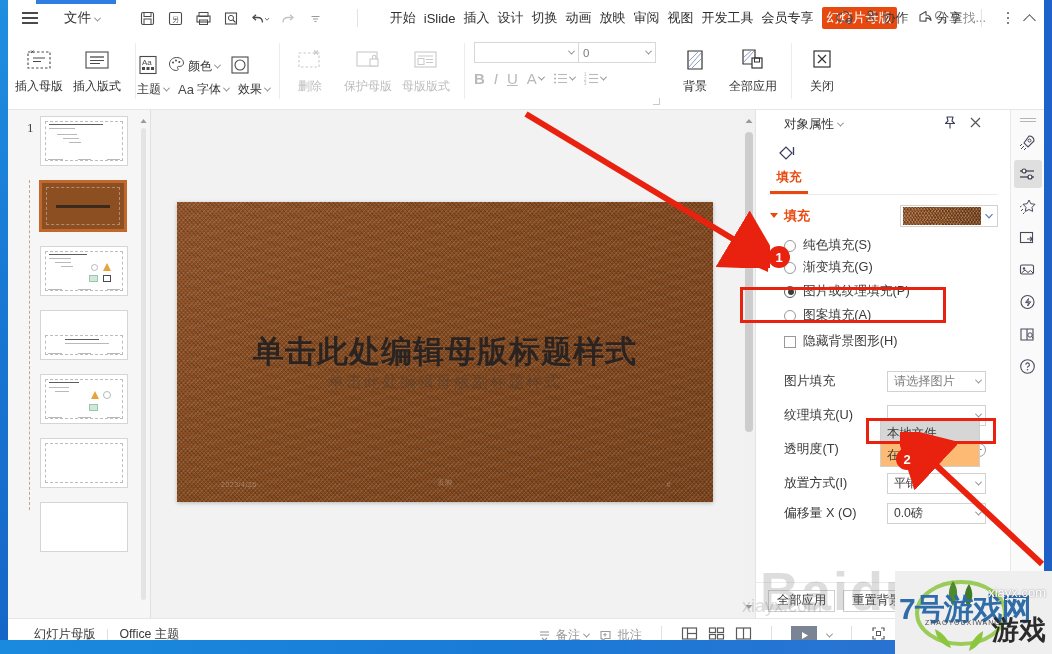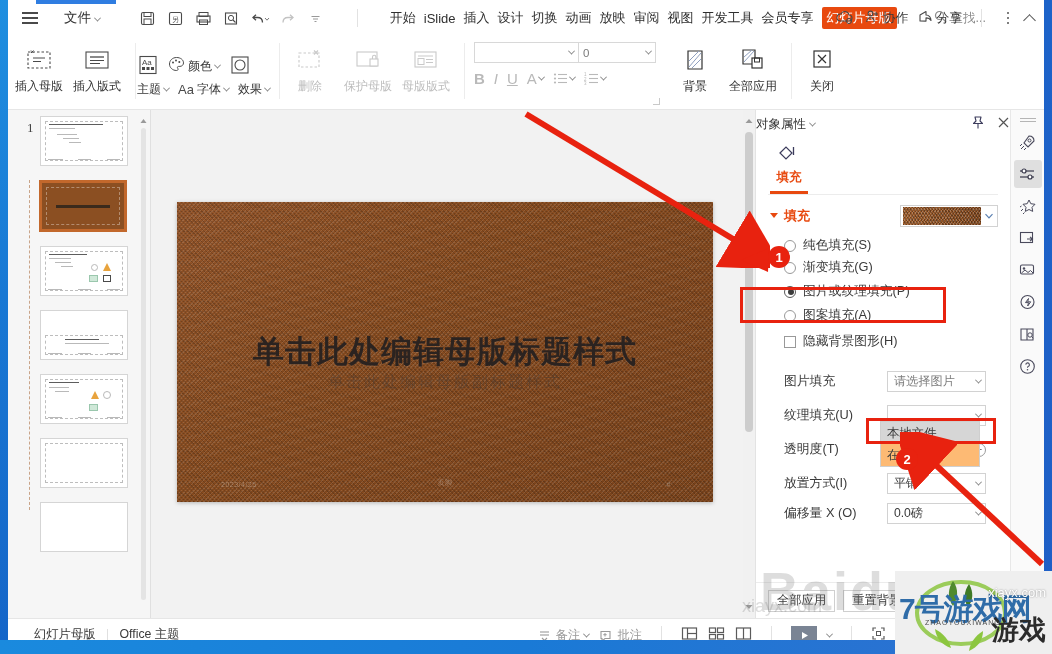"对象属性" .pp-header { padding: 0 0 -> 0 28px }
